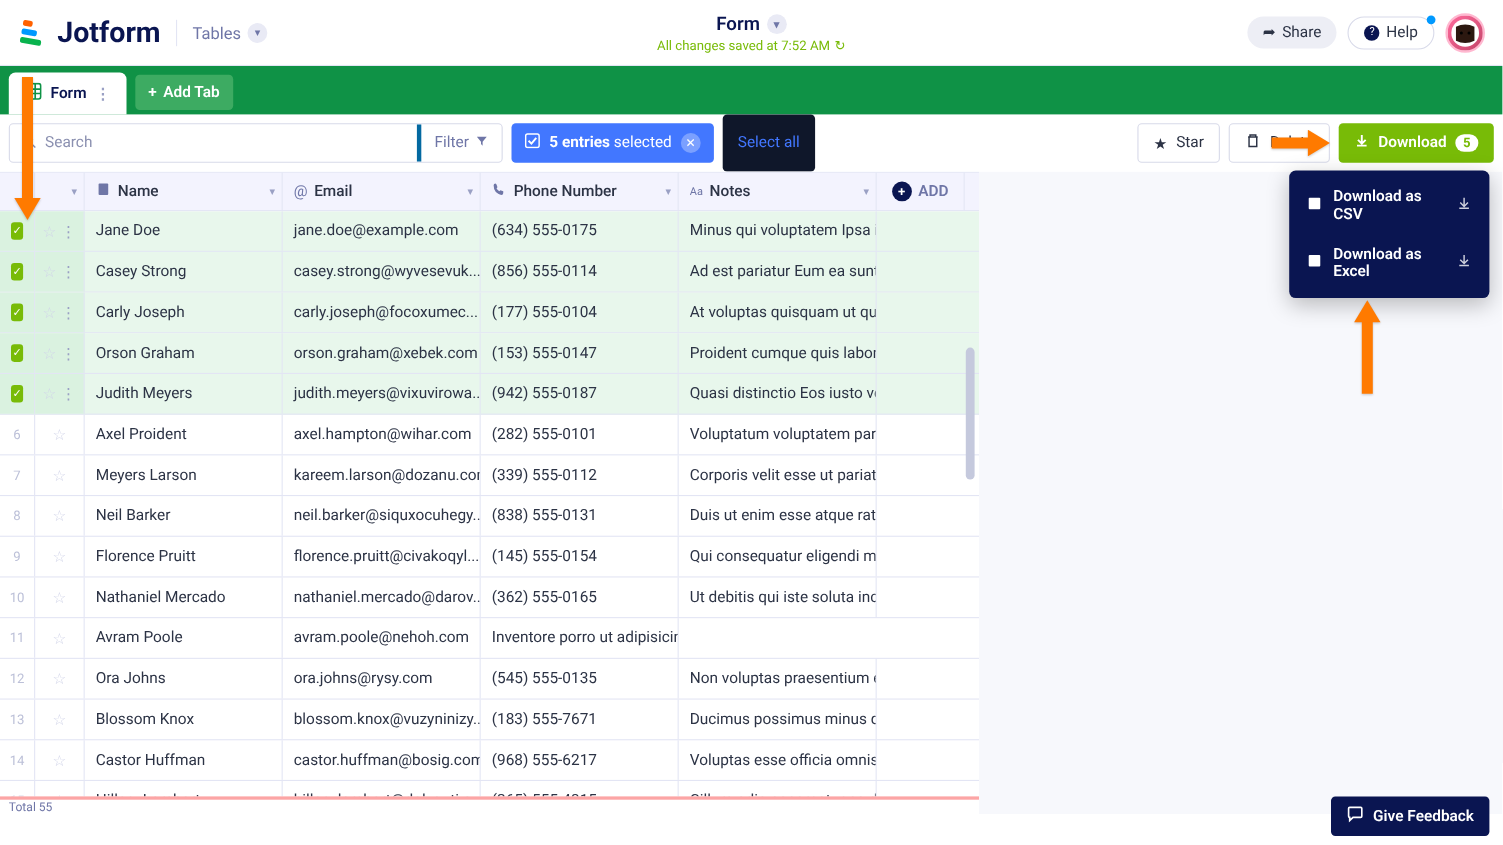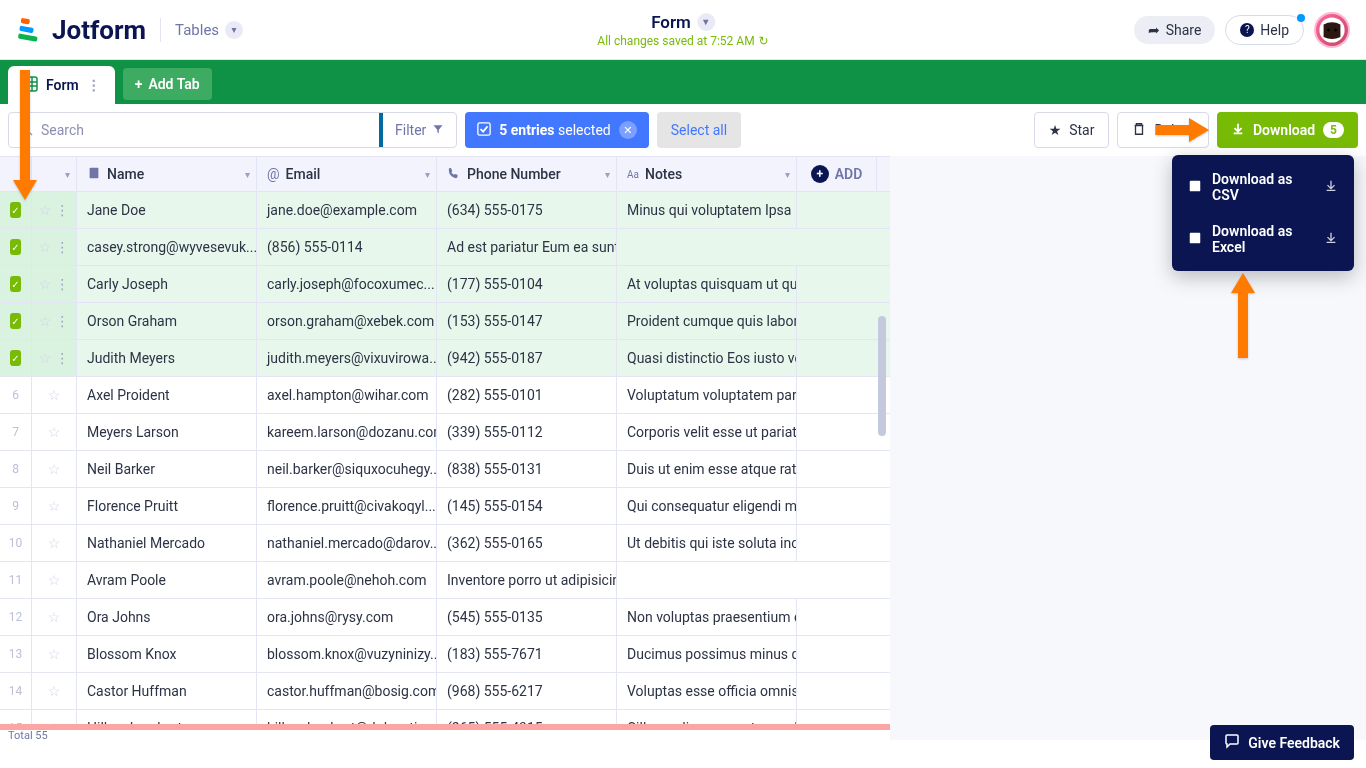"Select all" .selectall { background: #e5e5e5 -> #0f172a; height: 36px -> 52px }
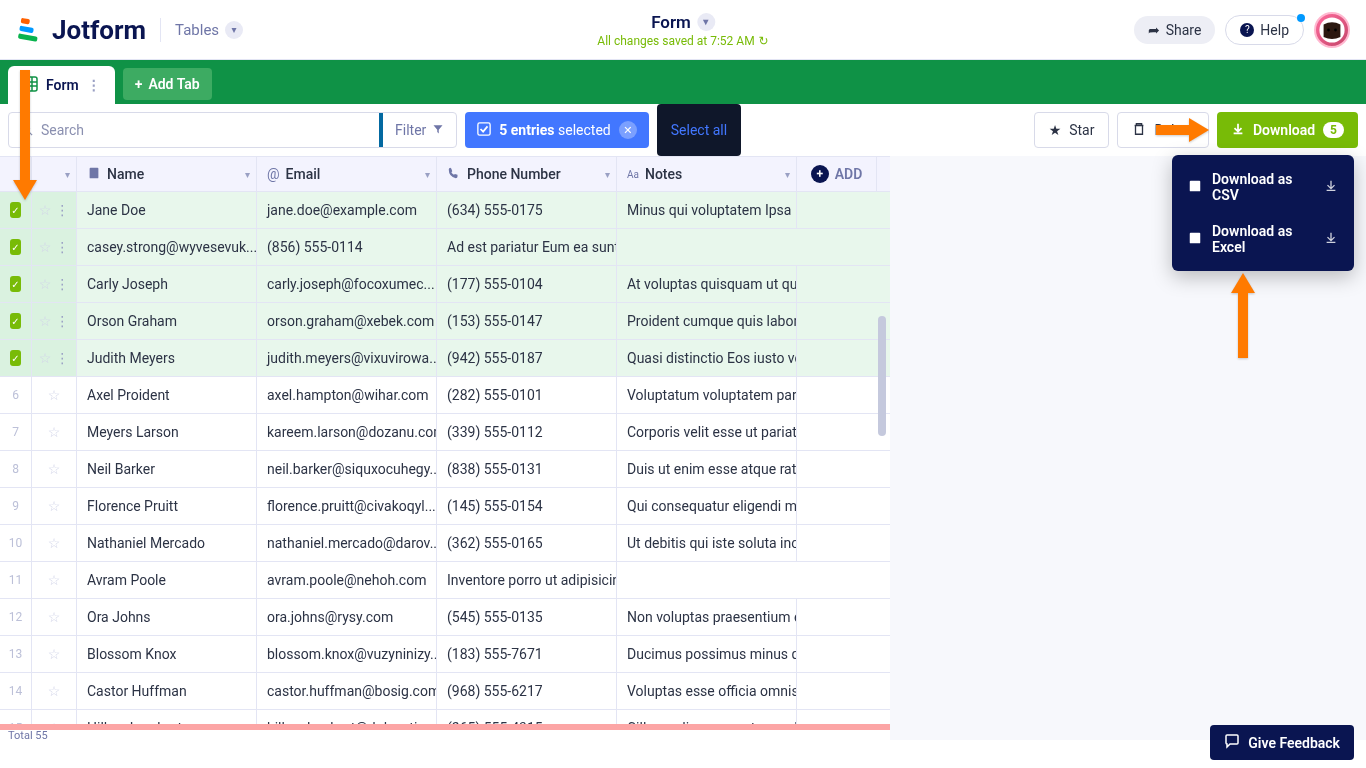"Casey Strong" div.cell { html: none -> <div>Casey Strong</div> }
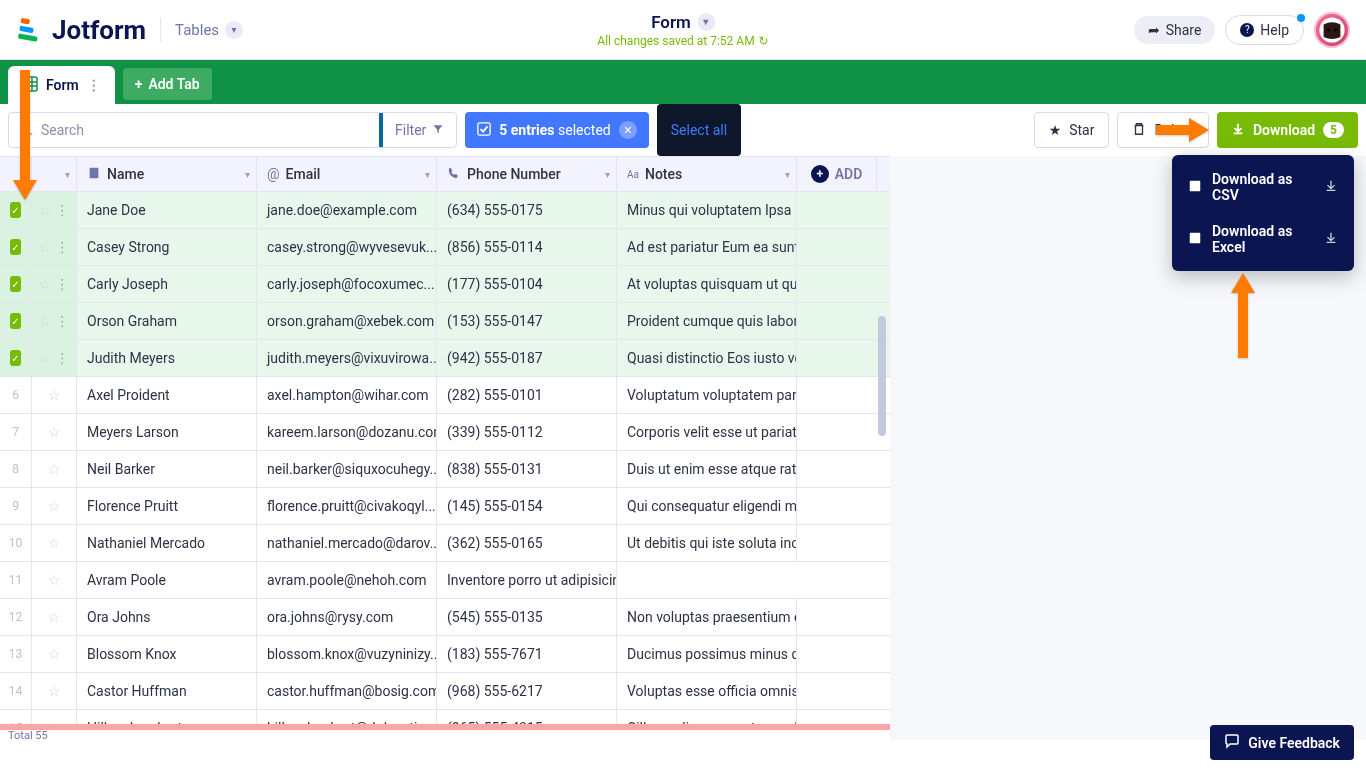"Total 55" .footer { border-top: 6px solid #fca5a5 -> 3px solid #fca5a5 }
